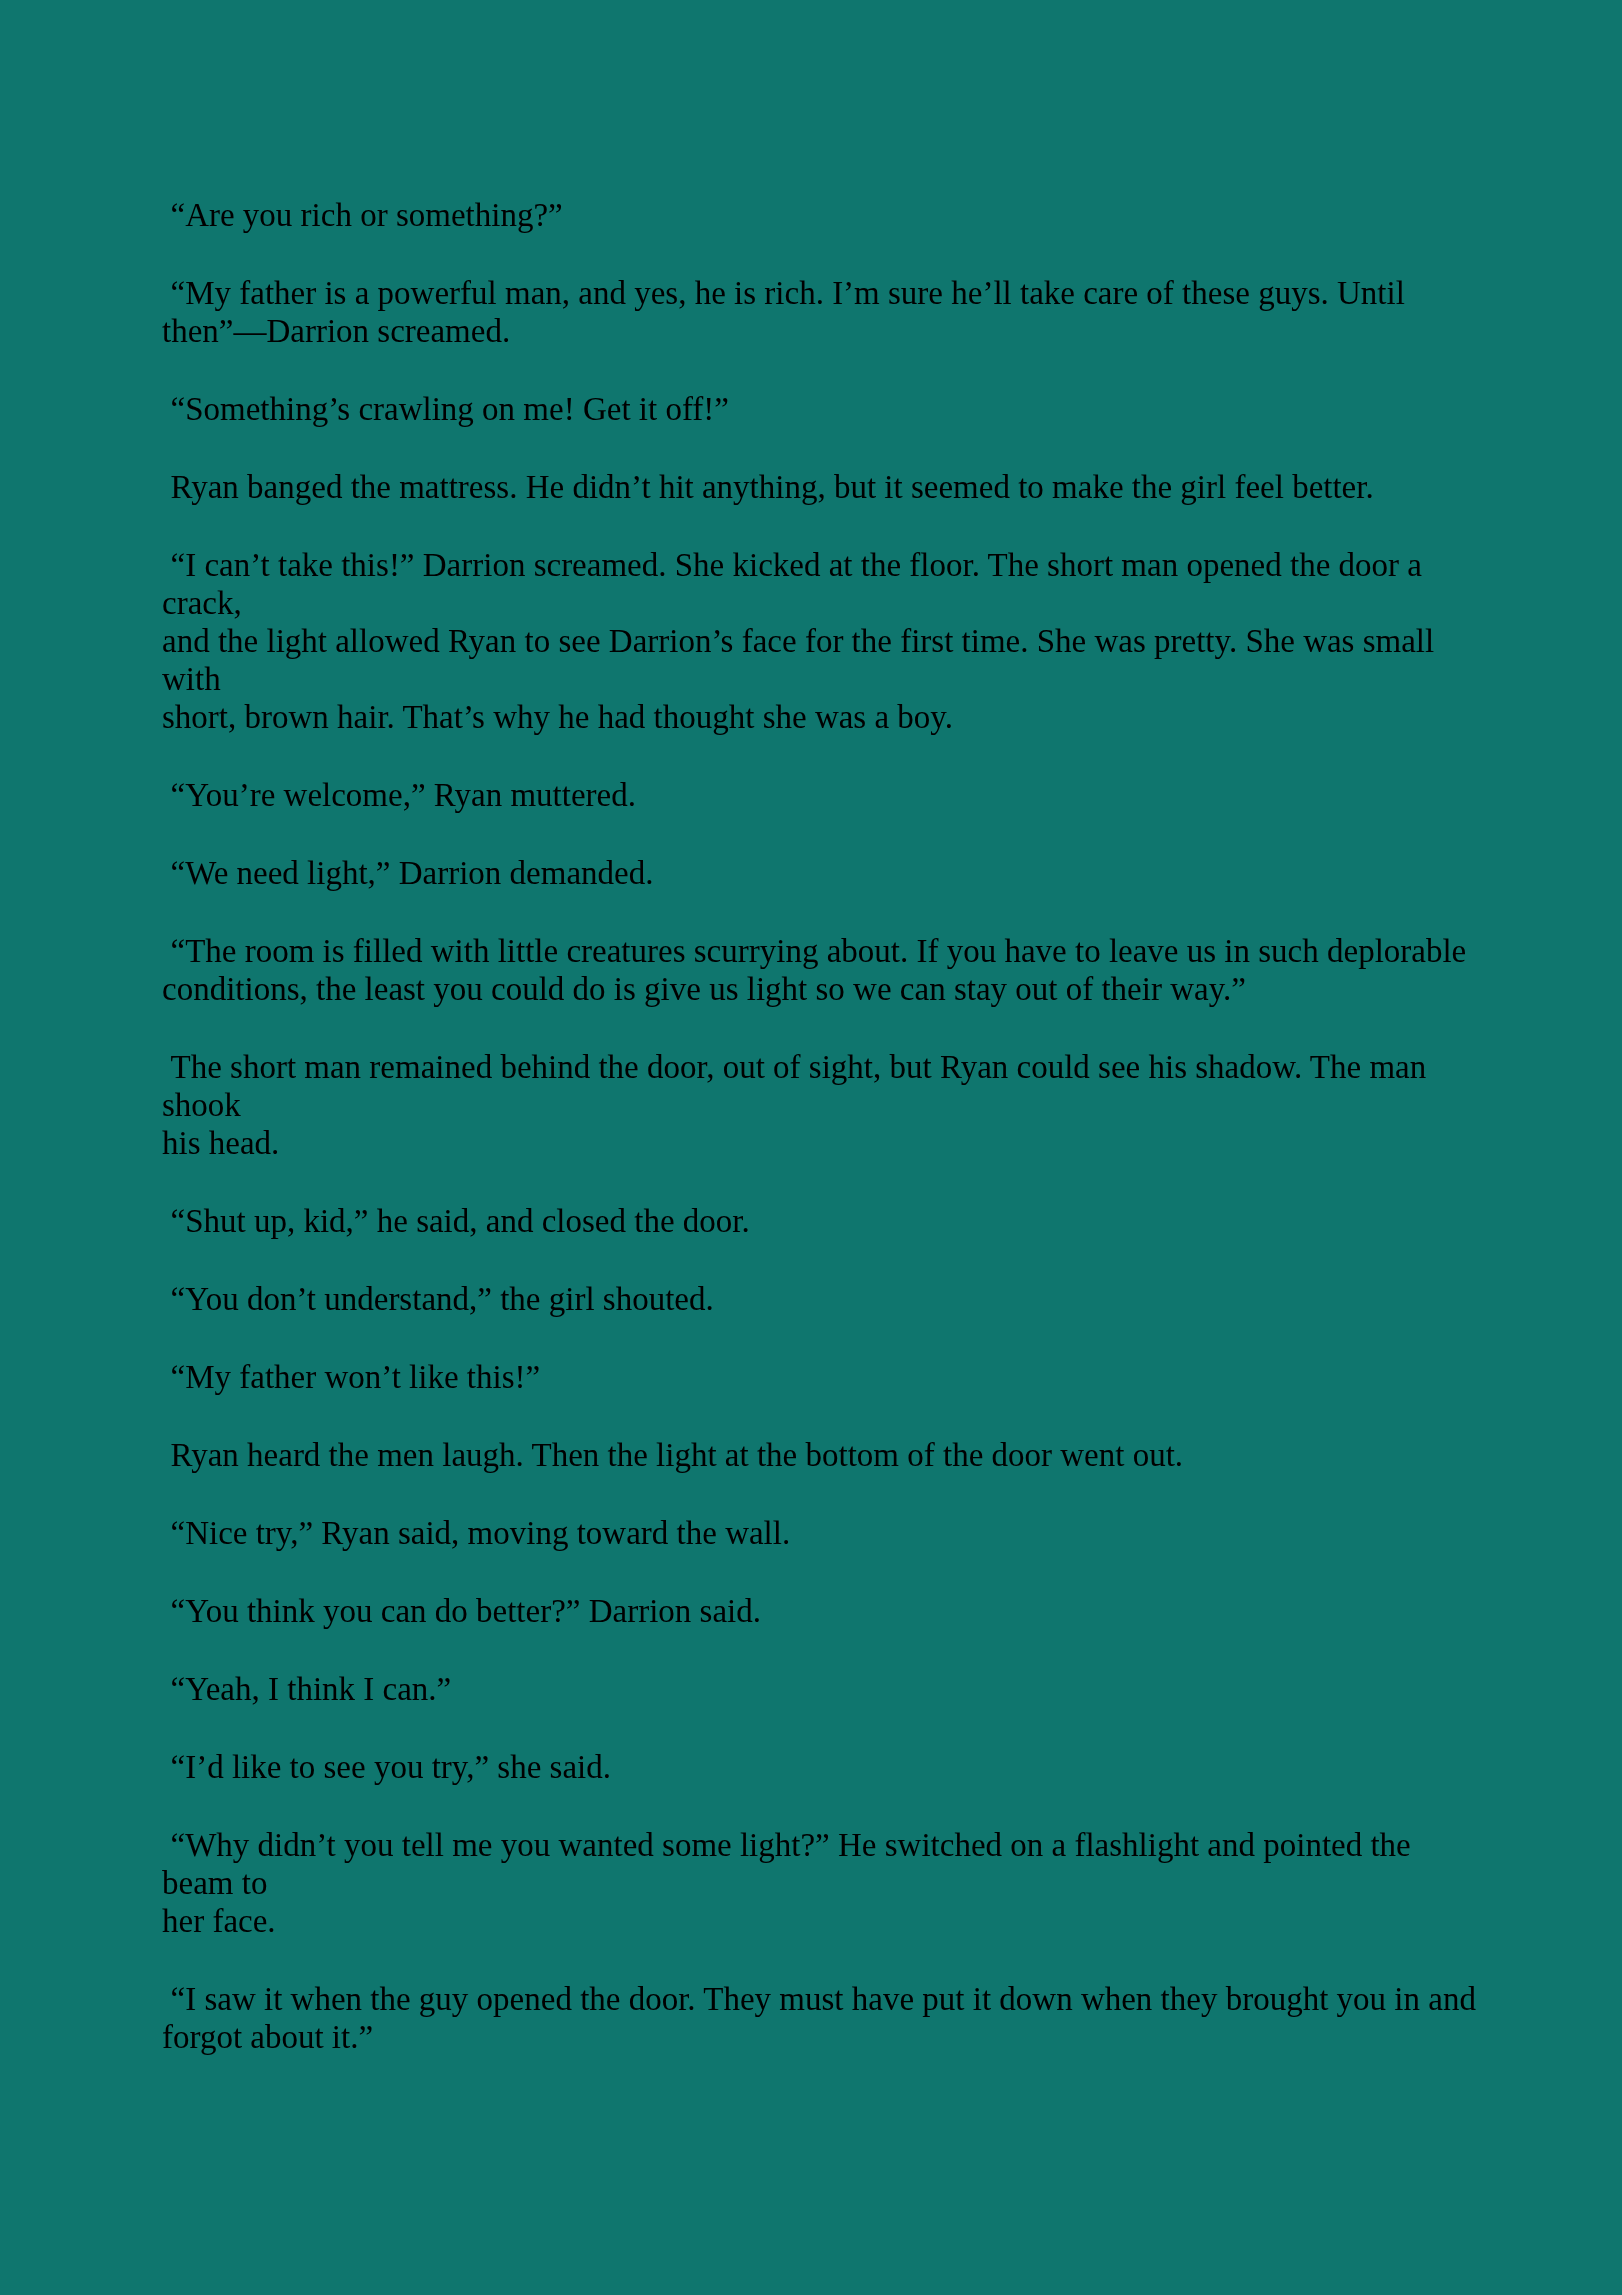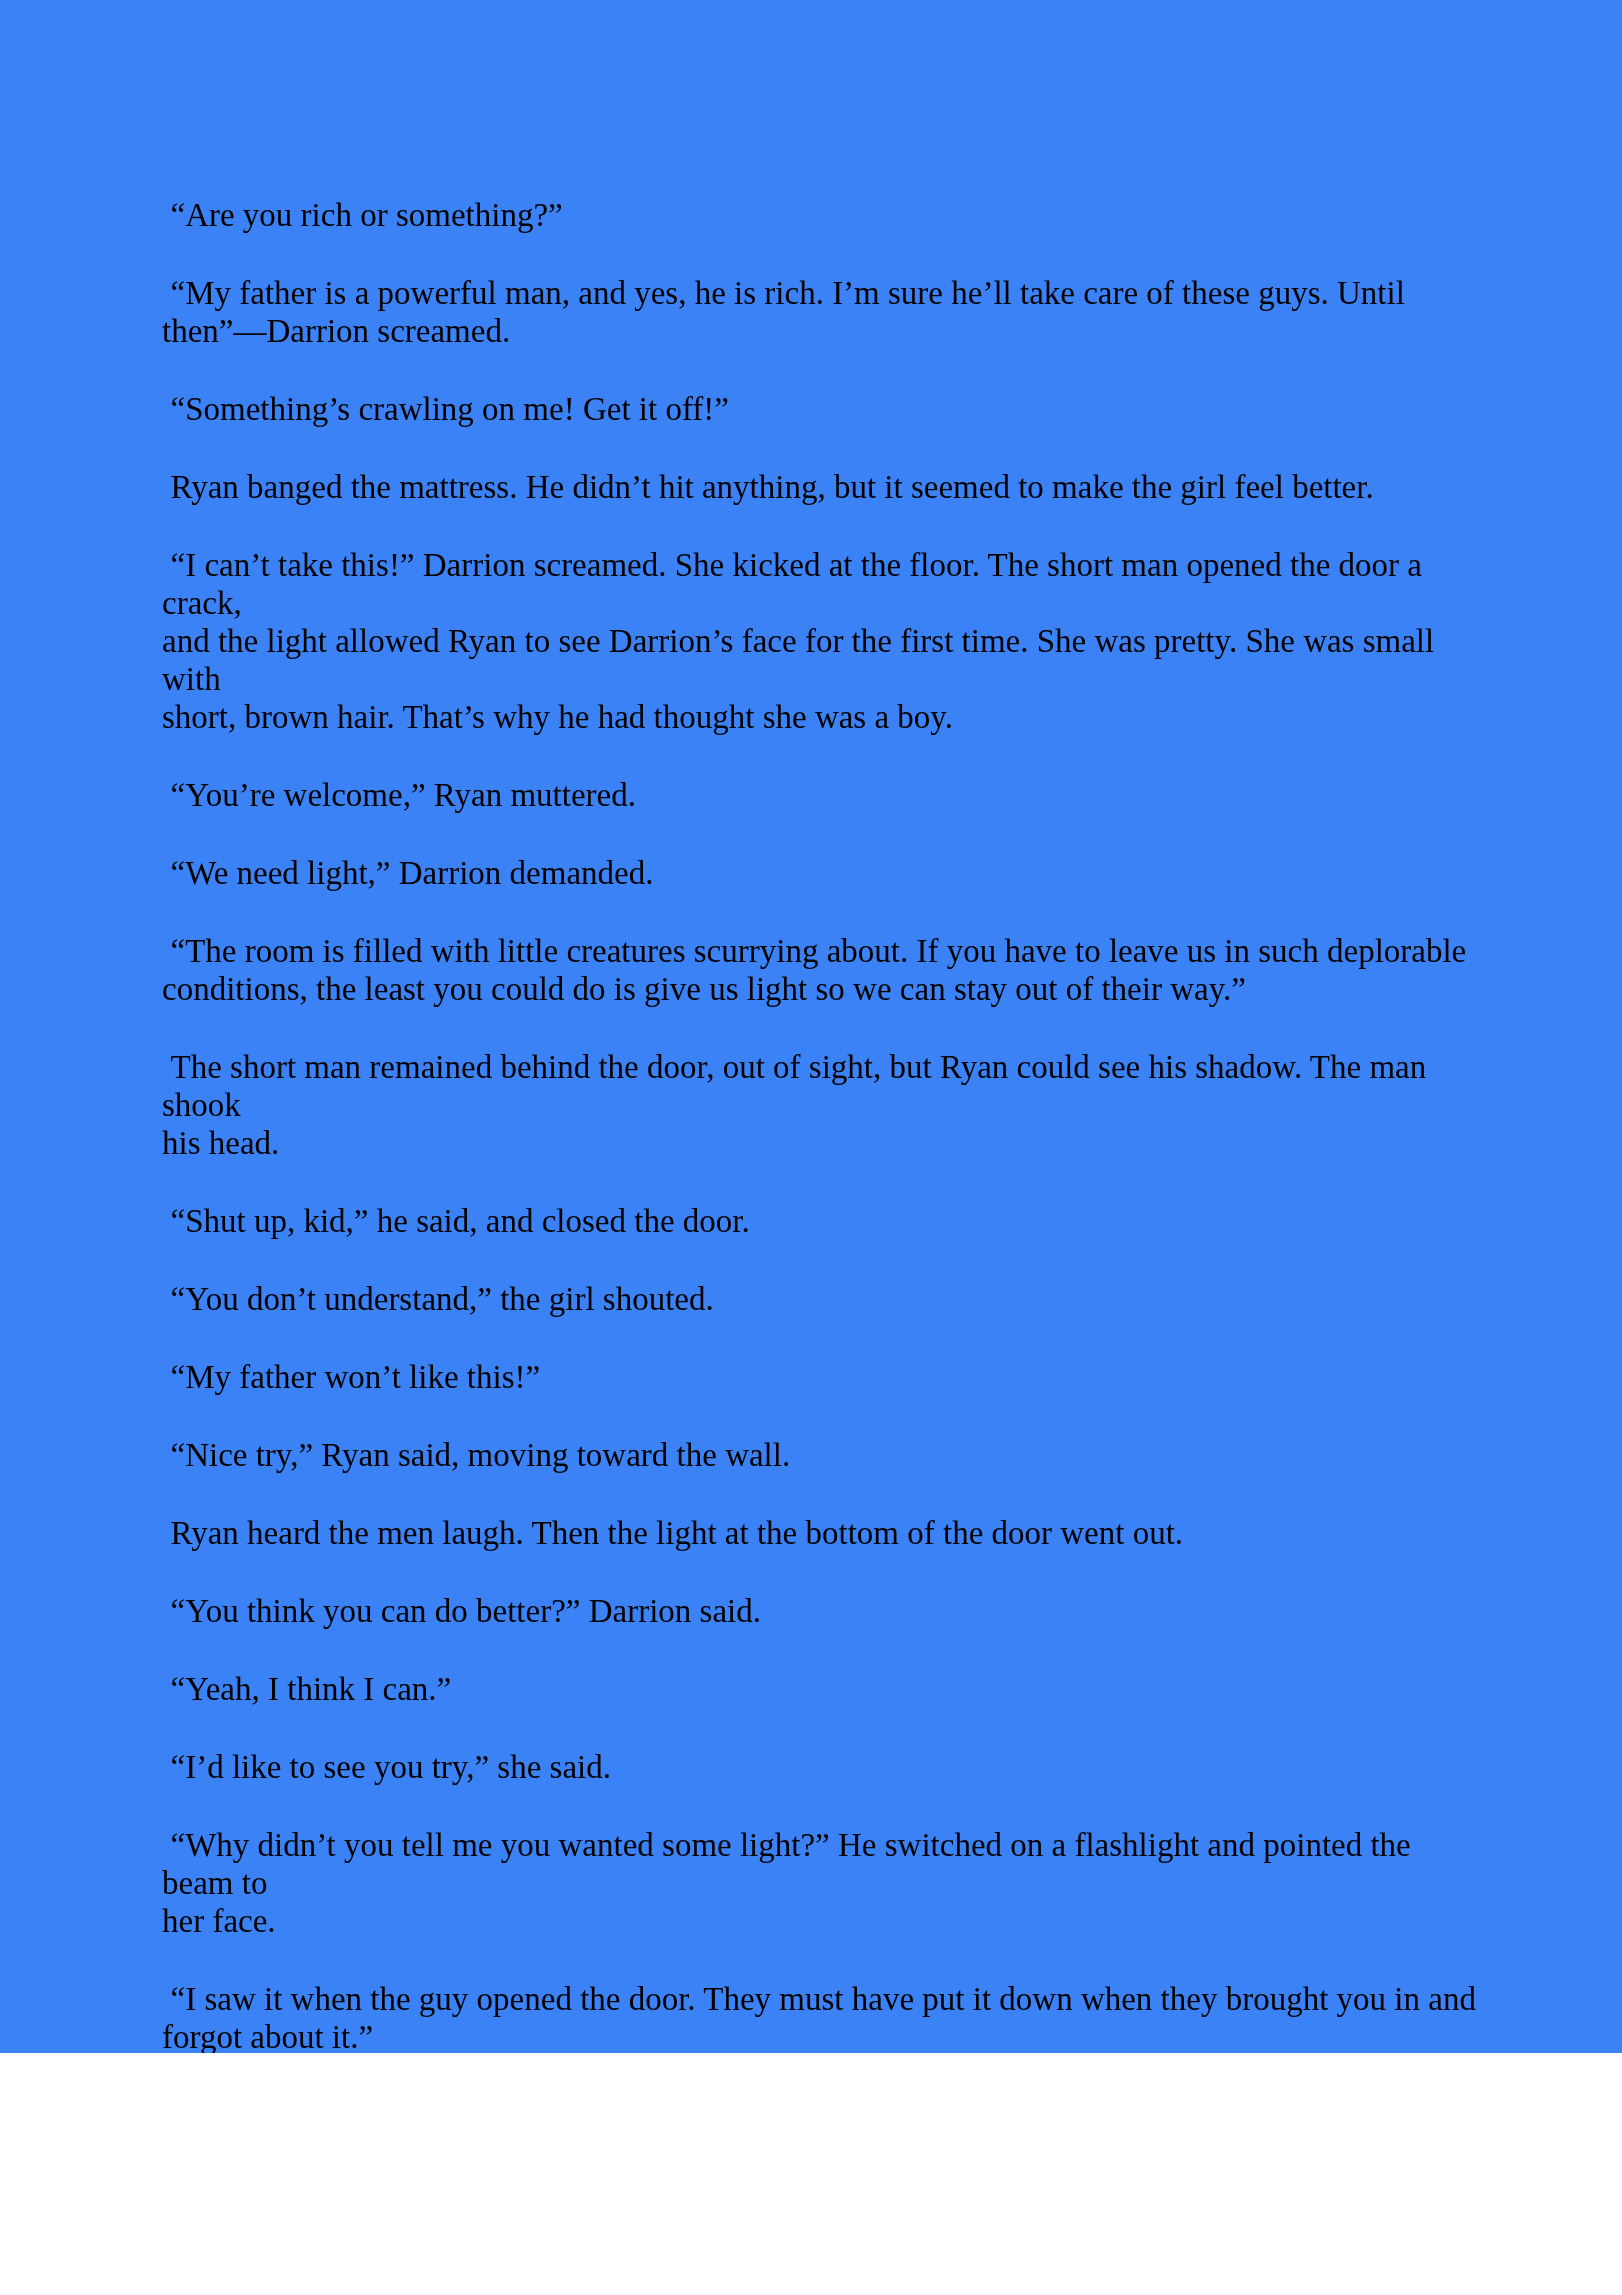"“Are you rich or something?”" .page { background: #3b82f6 -> #0f766e; height: 2053px -> 2295px }
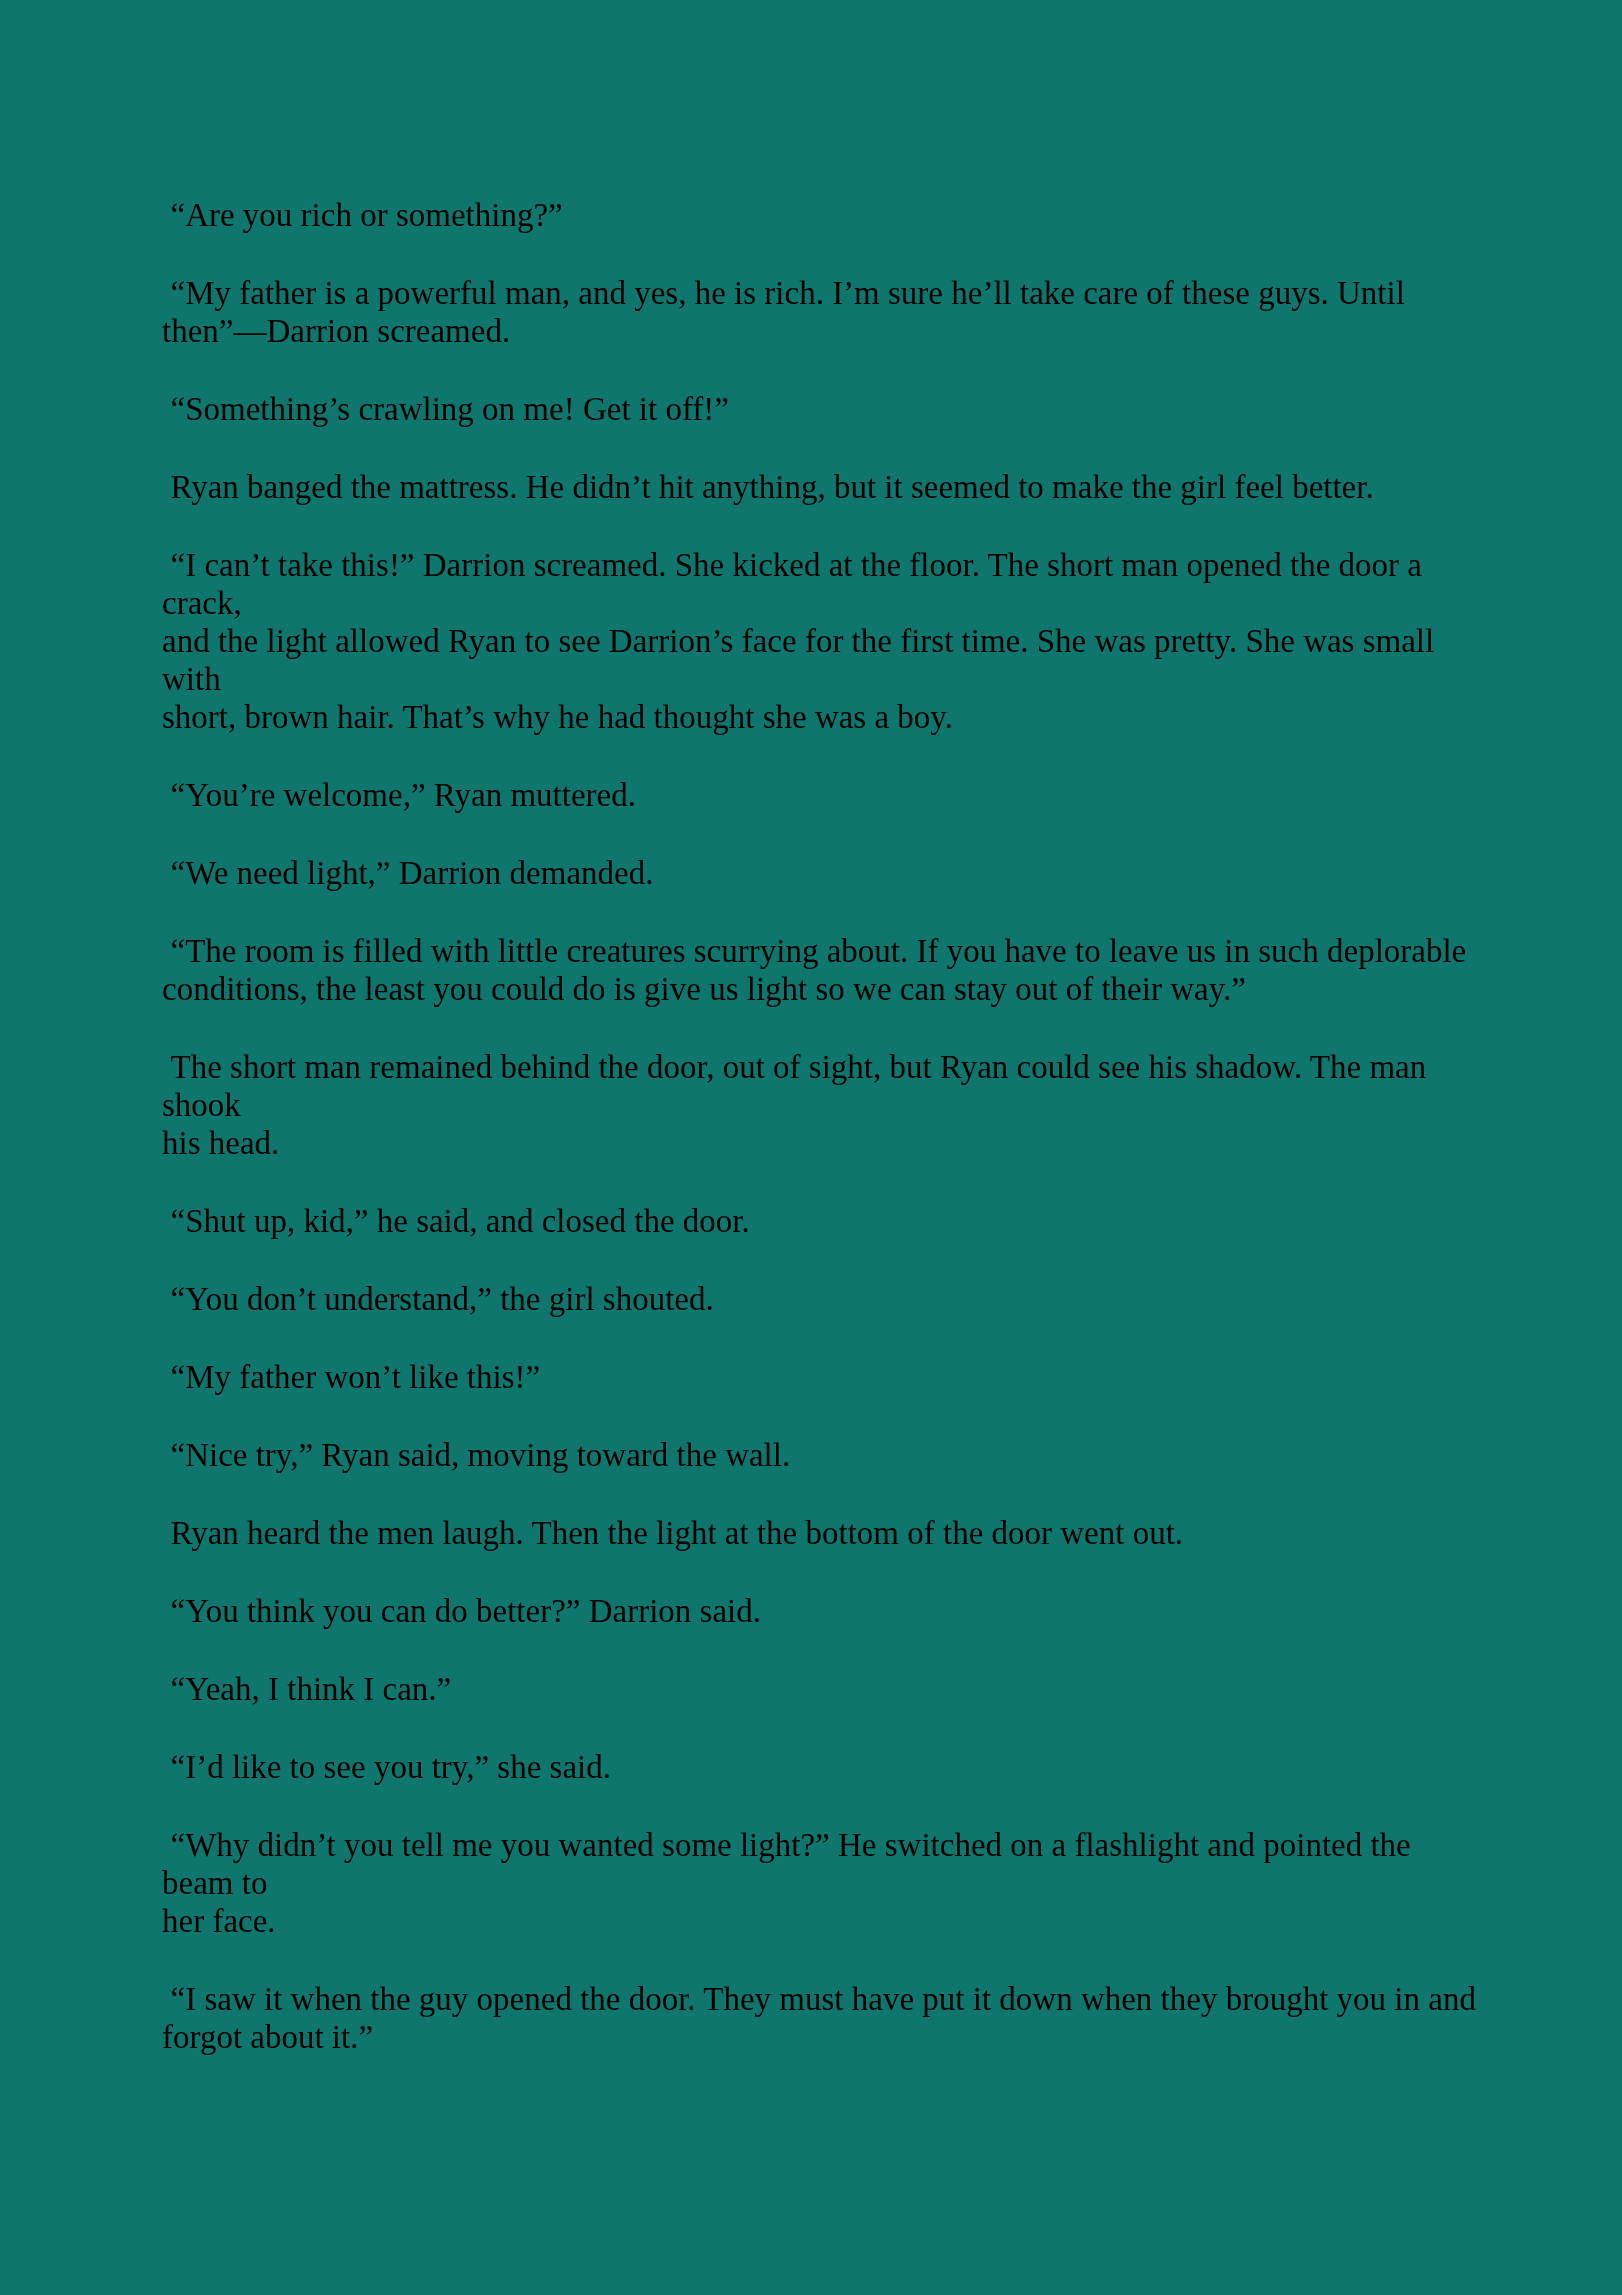"“Nice try,” Ryan said, moving" p.para { order: before "Ryan heard the men laugh." -> after "Ryan heard the men laugh." }
